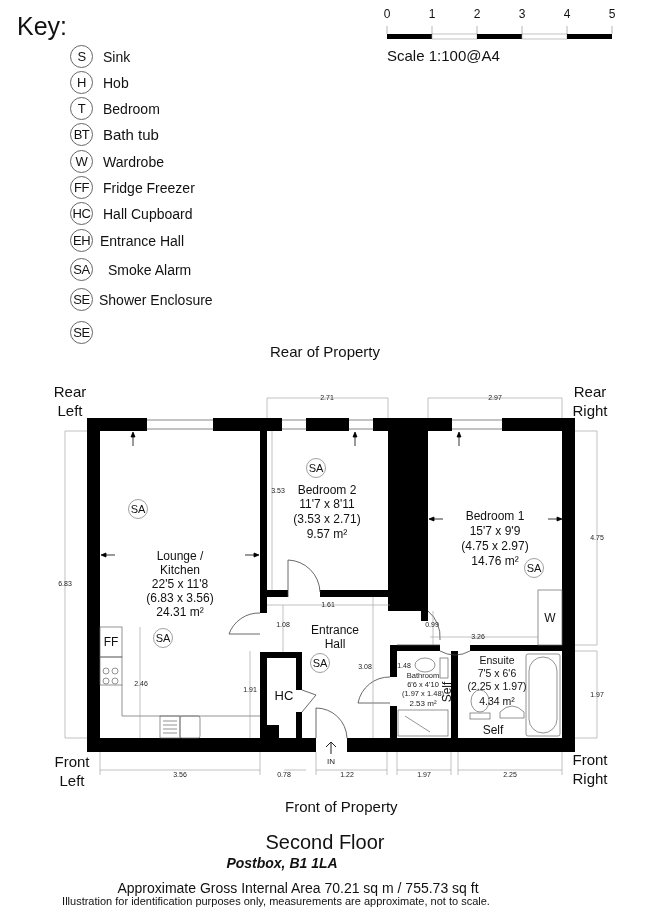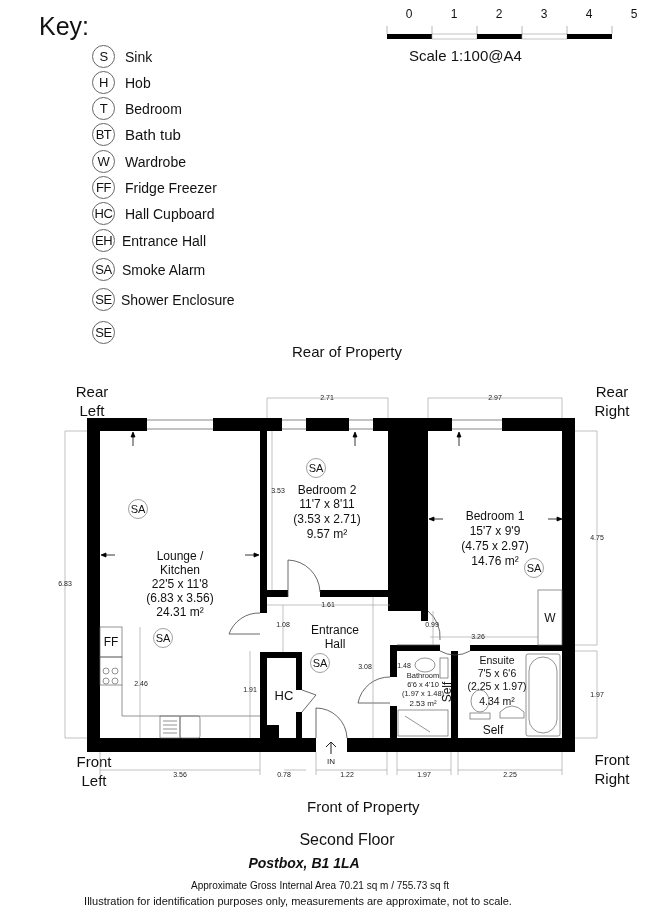"Key:" .abs { margin-left: 22px -> none }
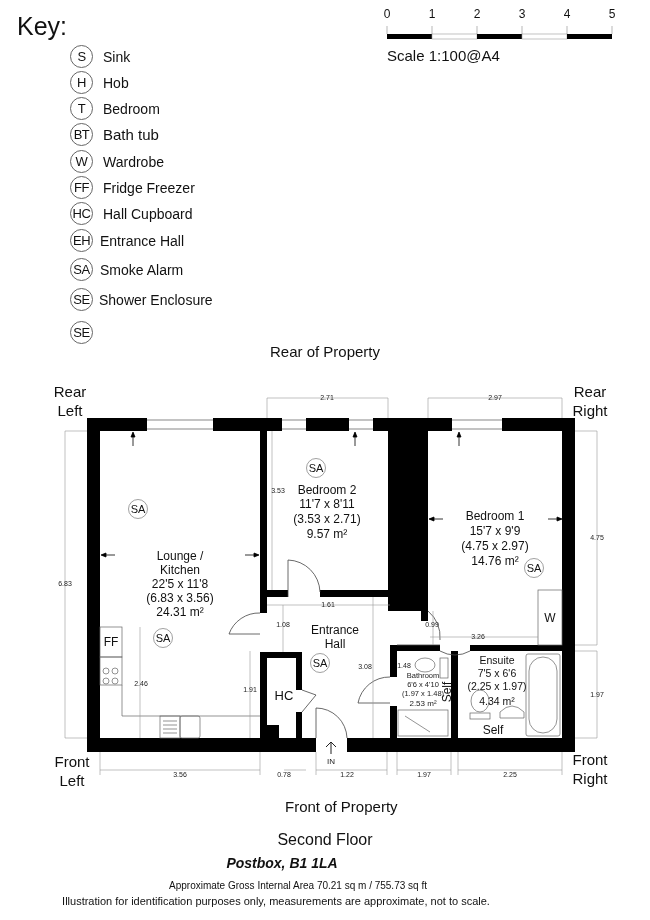"Smoke Alarm" span.key-label { margin-left: 7px -> 15px }
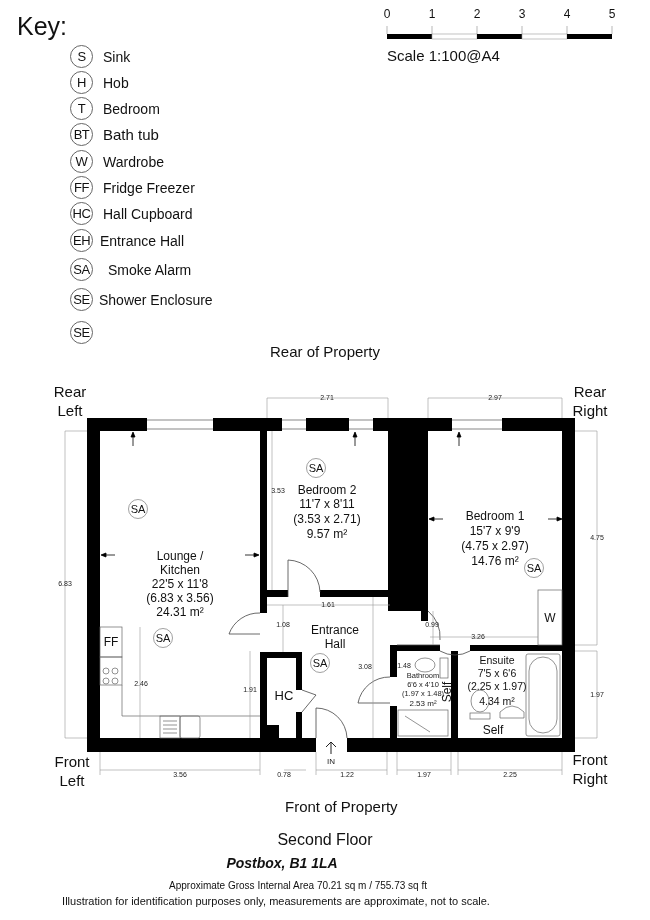"Second Floor" .floor-name { font-size: 16px -> 20px }
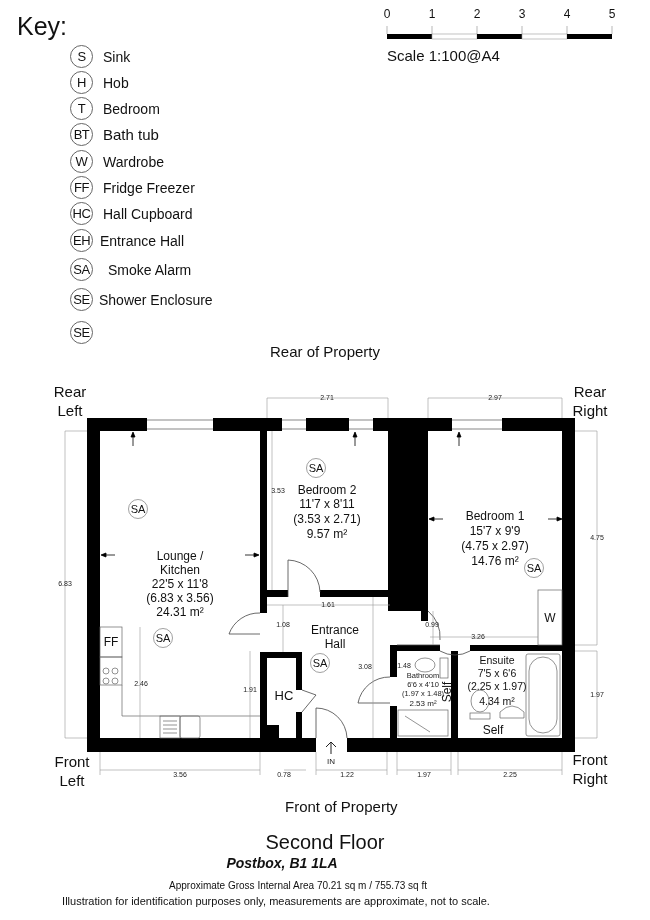"Approximate Gross Internal Area 70.21" .gia { font-size: 10px -> 14px }
